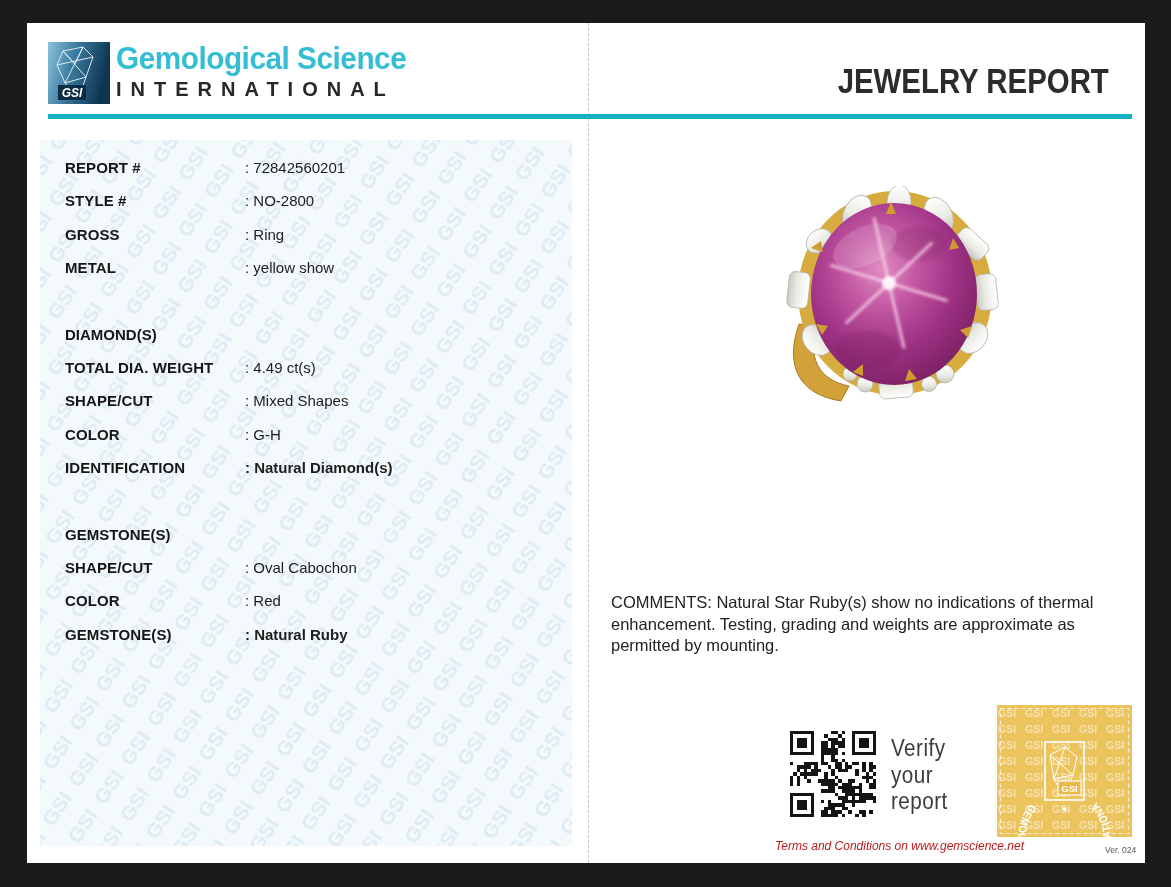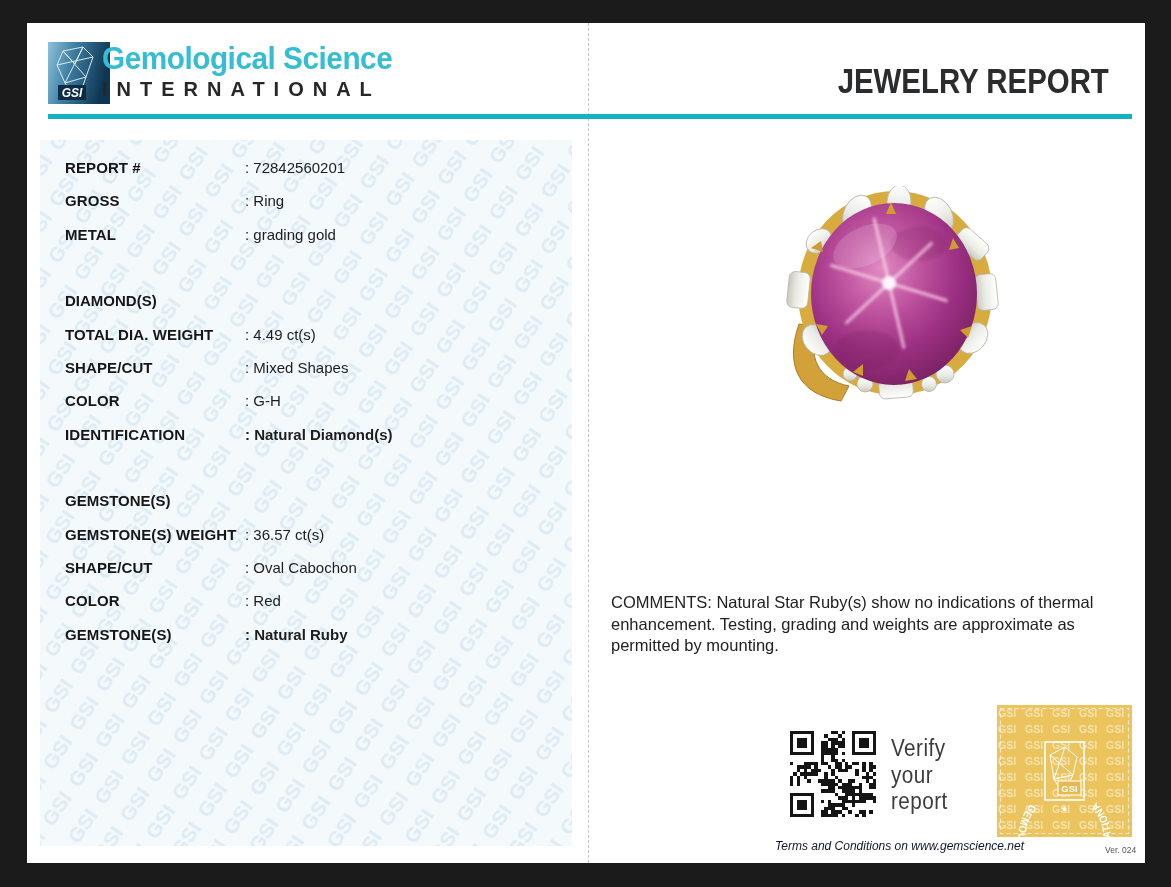"Gemological Science" .brand-text { left: 75px -> 89px }
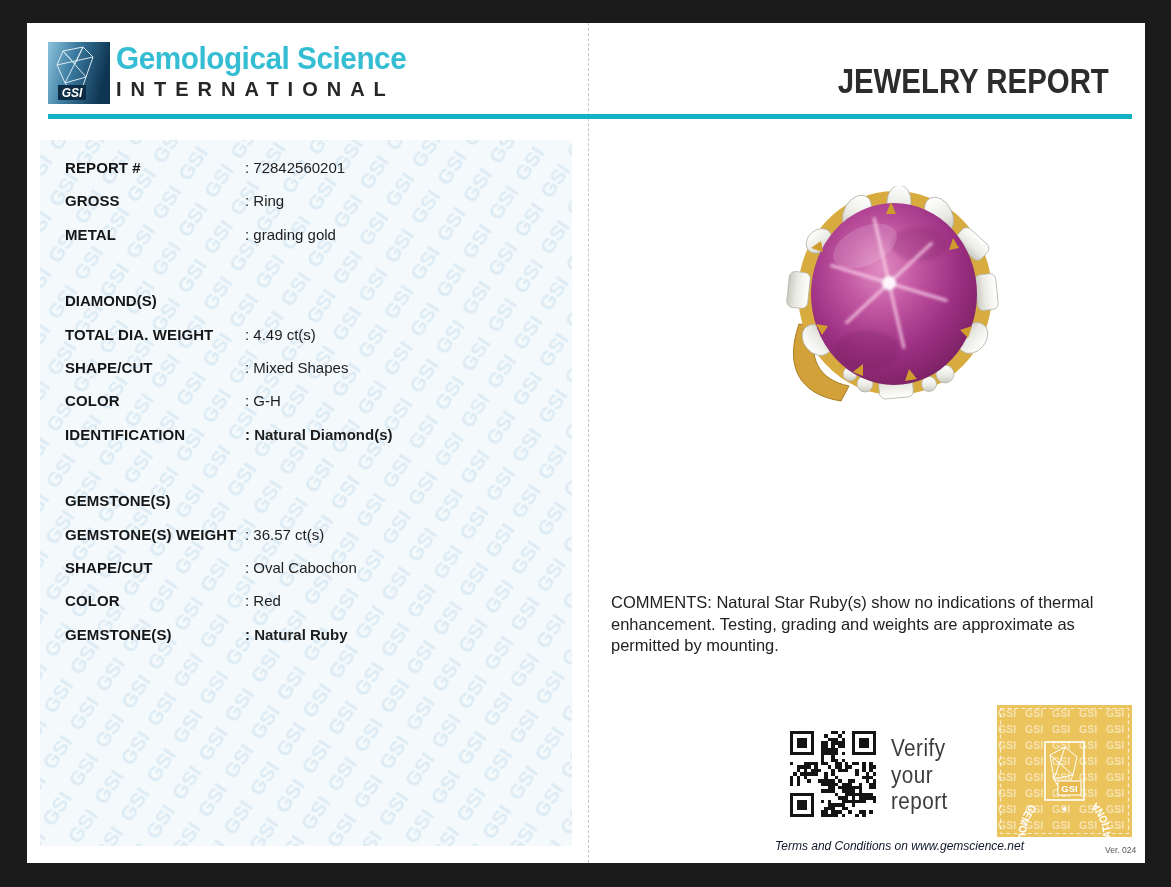"STYLE #" div.wm-row { html: none -> <div> <div>STYLE #</div> <div>: NO-2800</div> </div> }
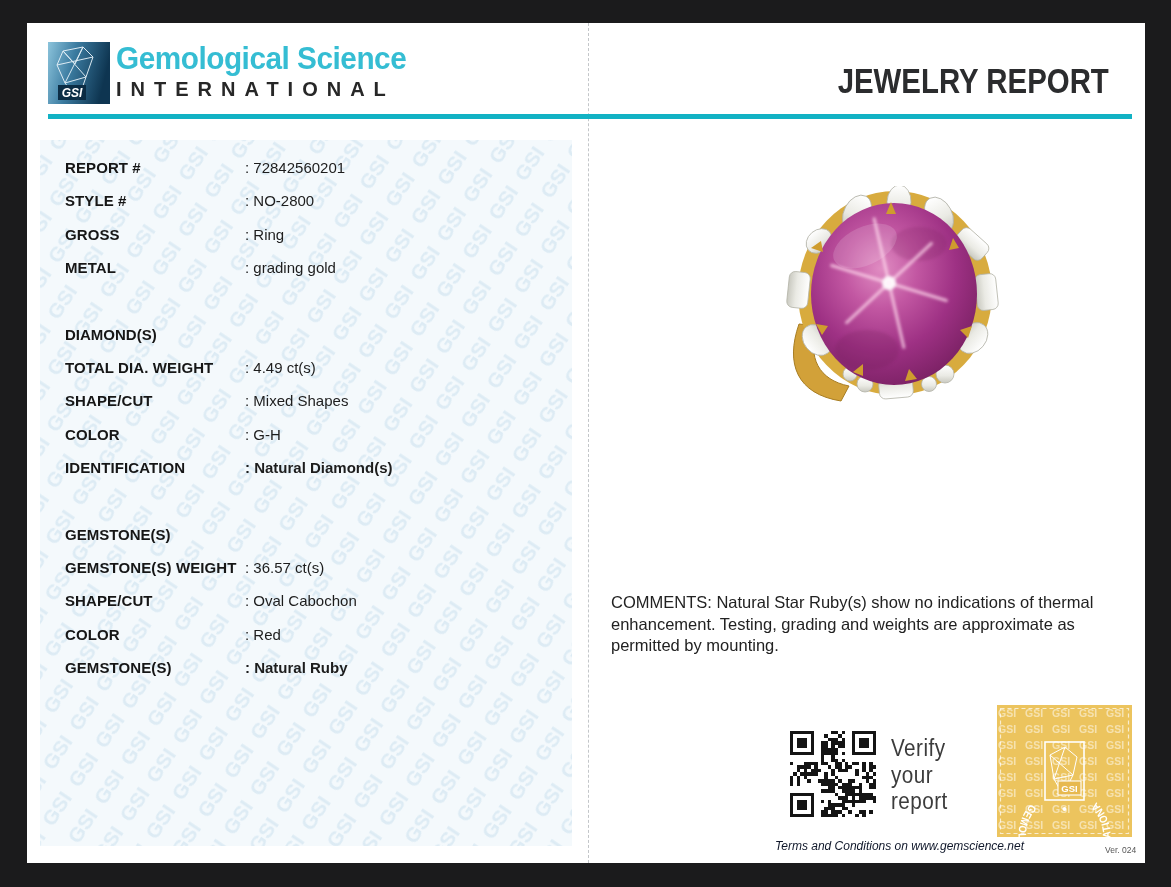": grading gold" div.wm-value { text: grading gold -> yellow show }
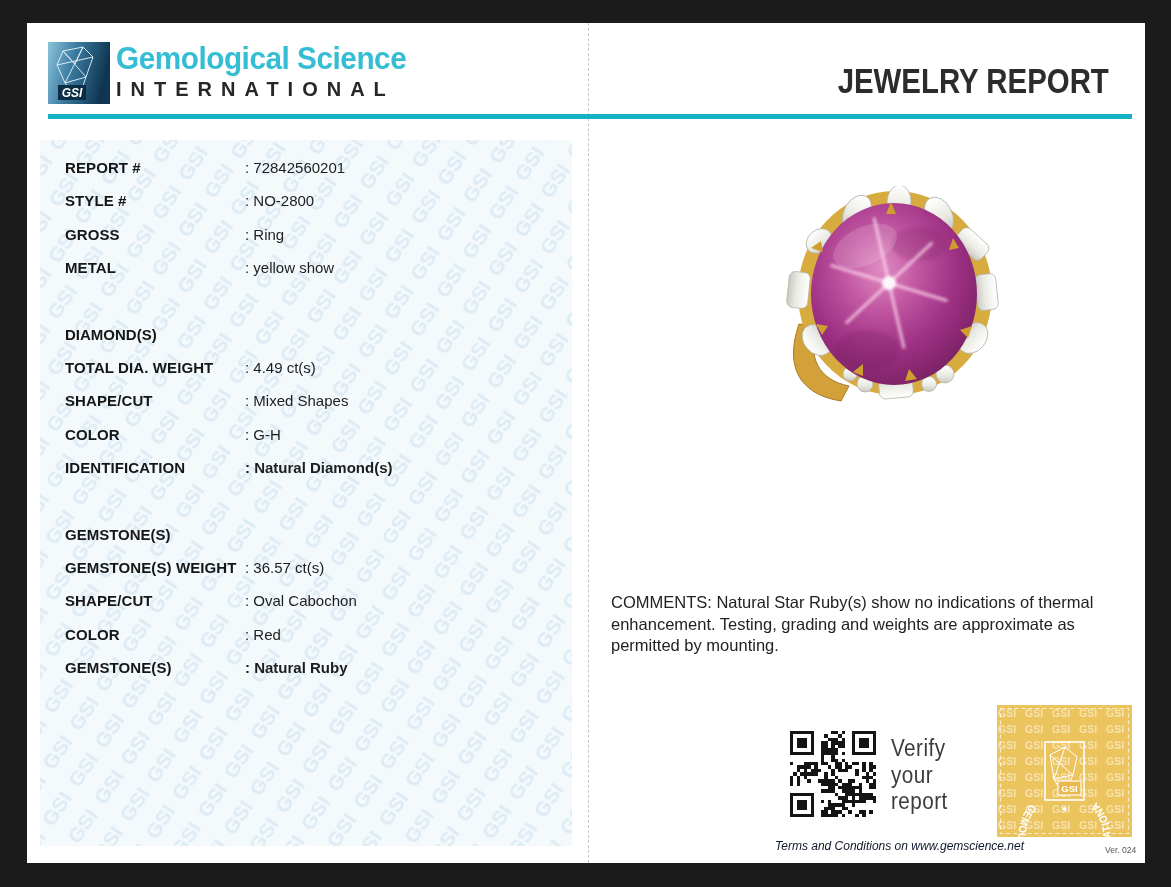"GEMSTONE(S) WEIGHT" div.wm-row { html: <div> <div>GEMSTONE(S) WEIGHT</div> <div>: 36.57 ct(s)</div> </div> -> none }
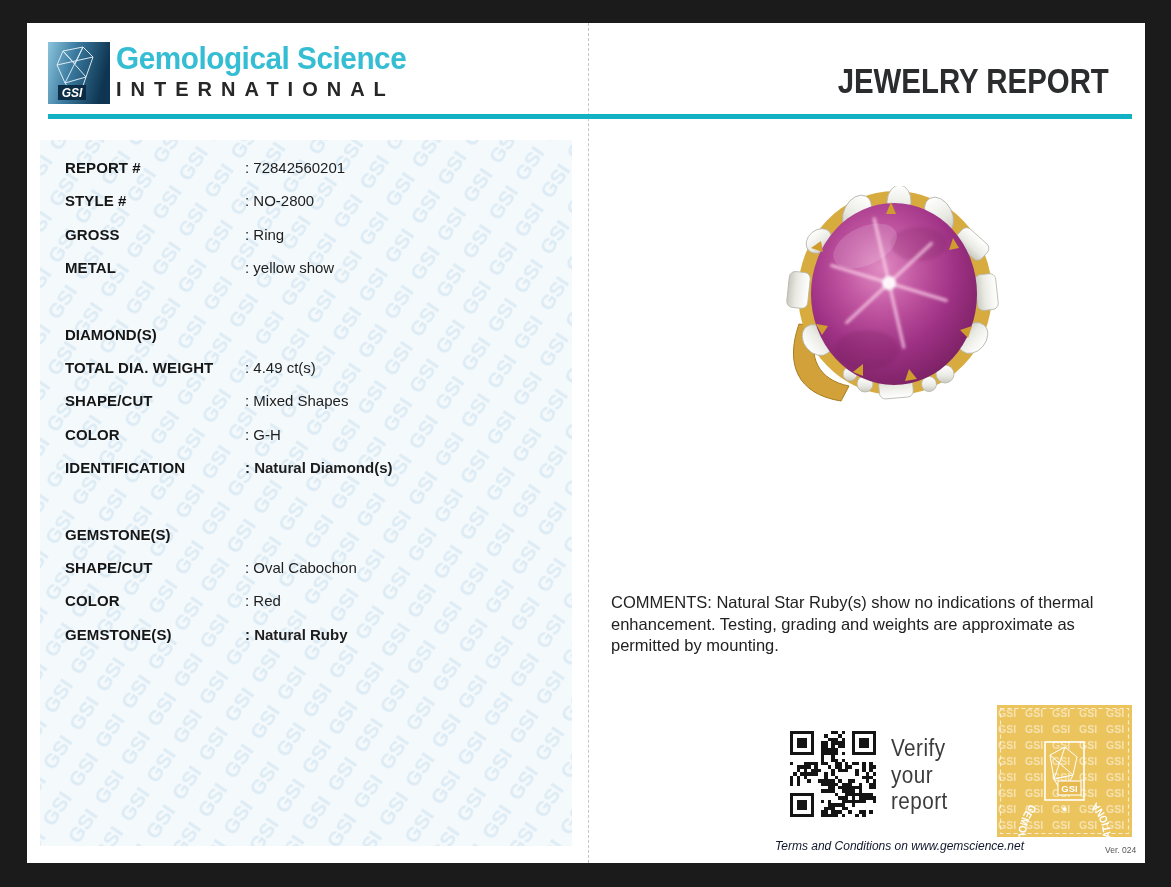"Terms and Conditions on" .terms { color: #0f172a -> #b91c1c }
